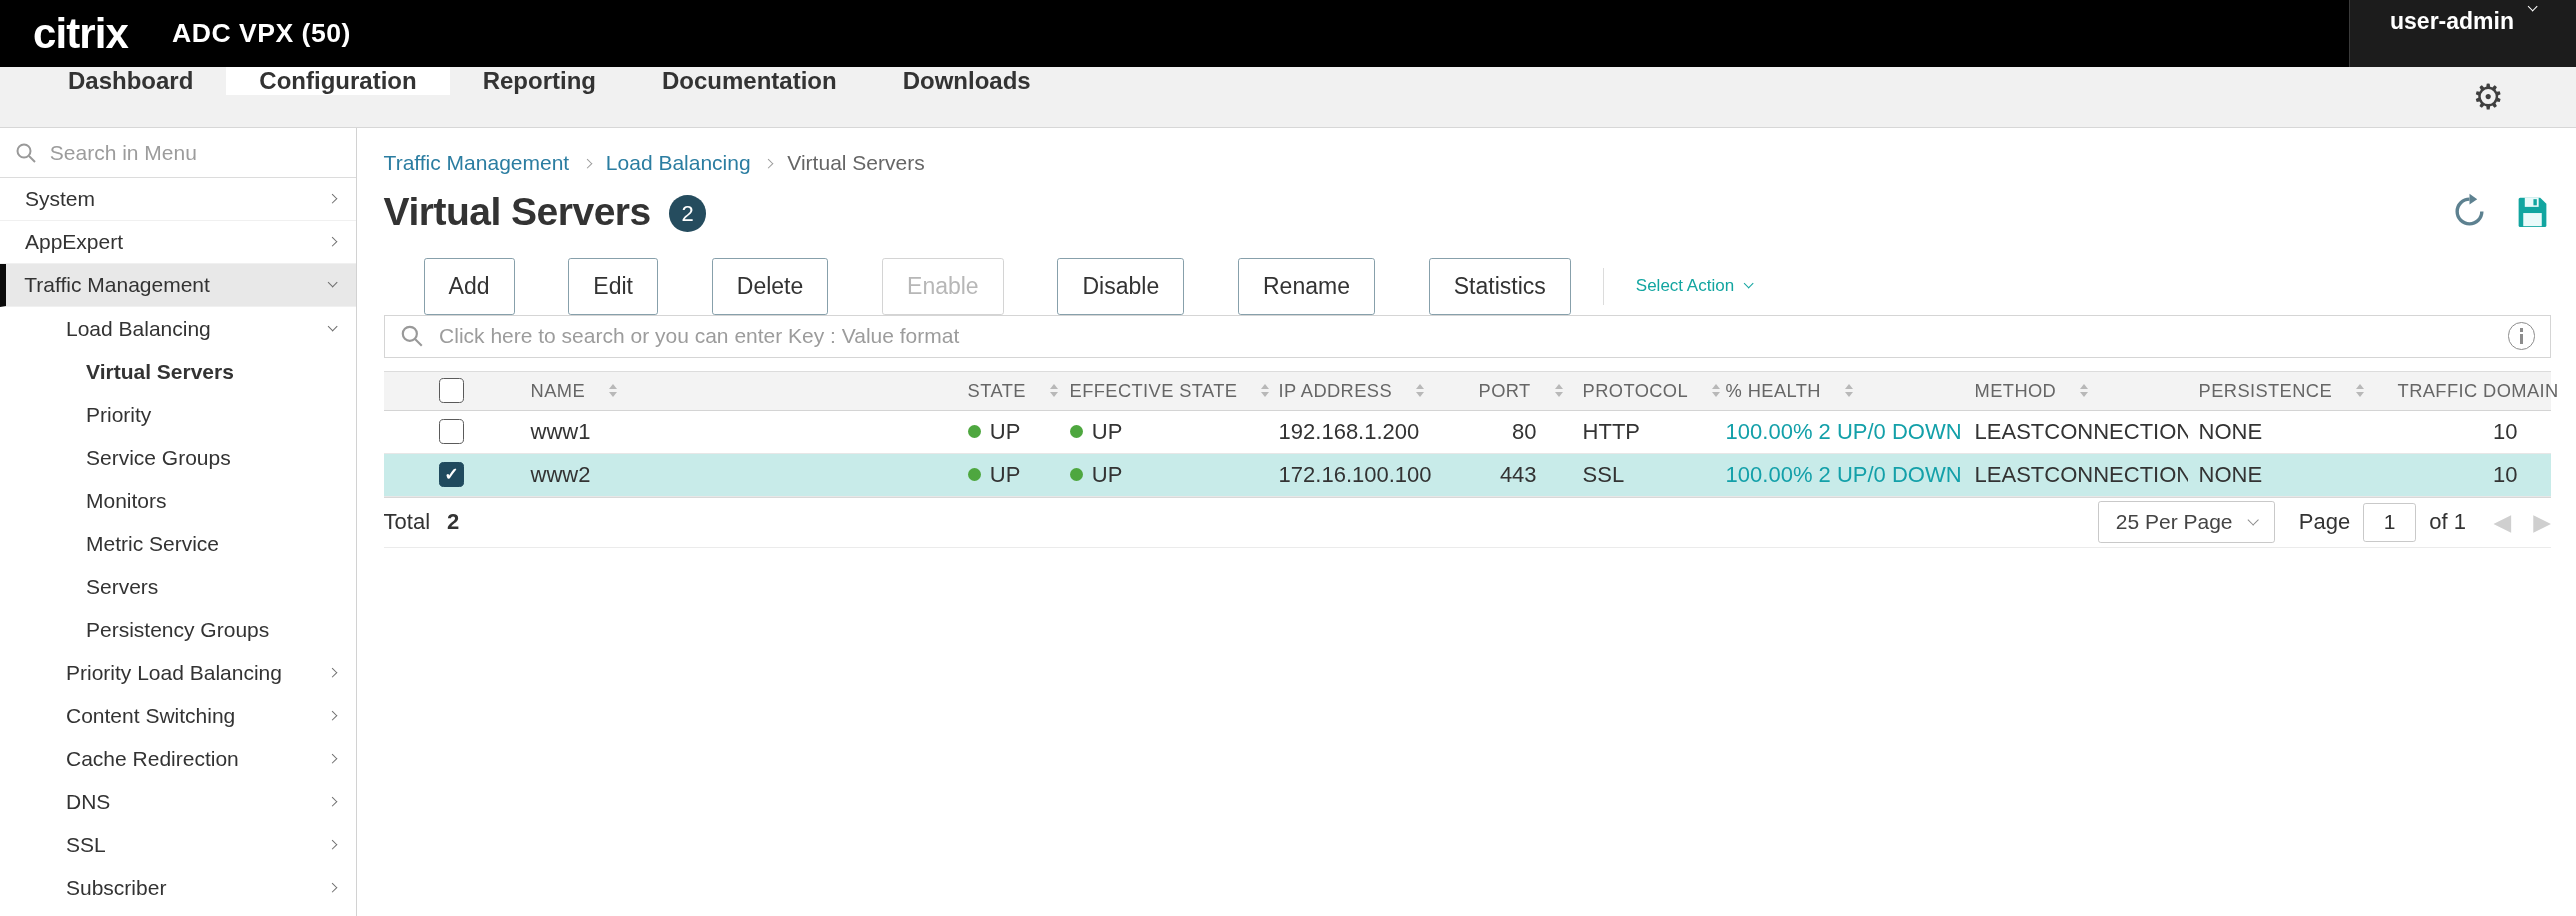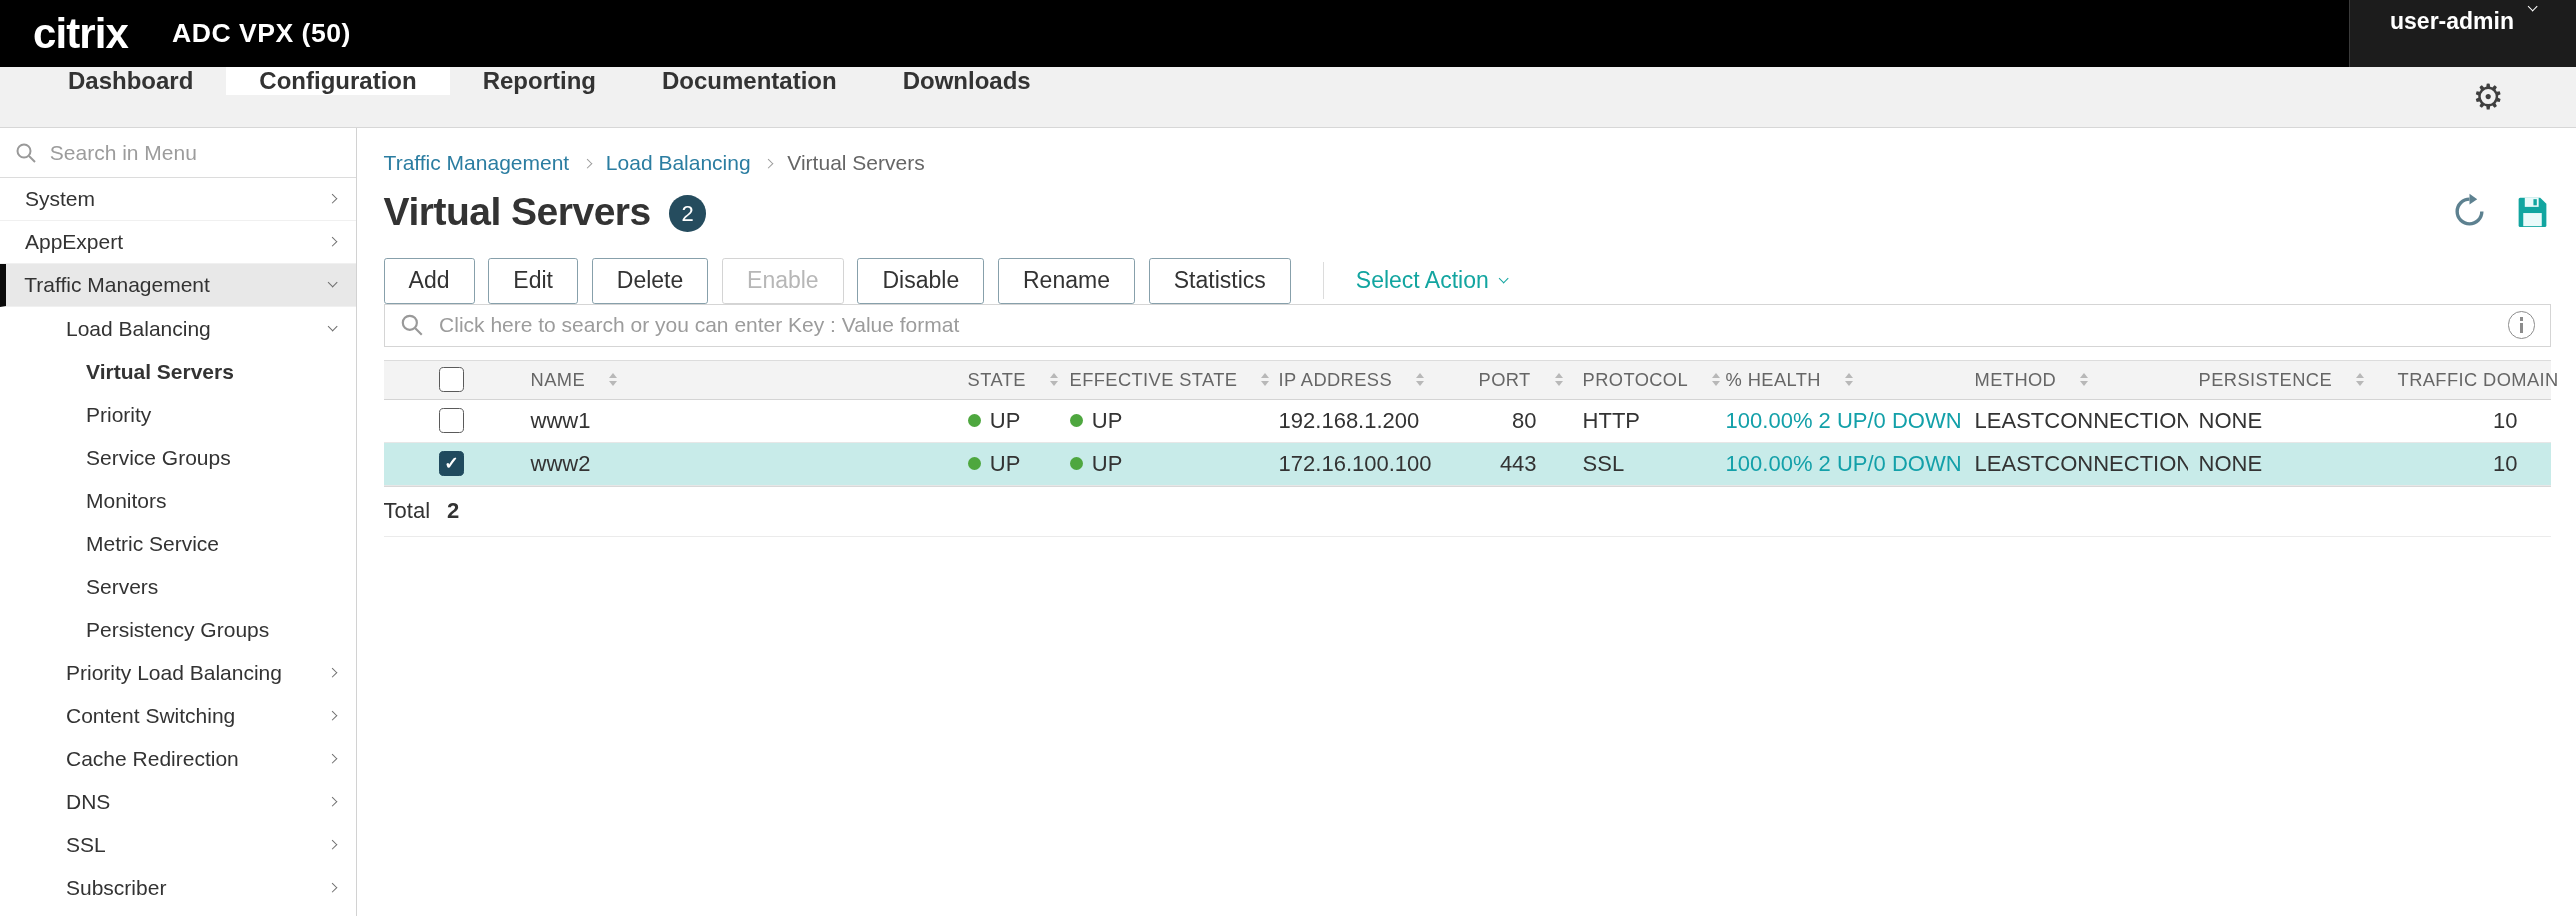"Add" .btn { height: 46px -> 57px; margin-left: none -> 40px }
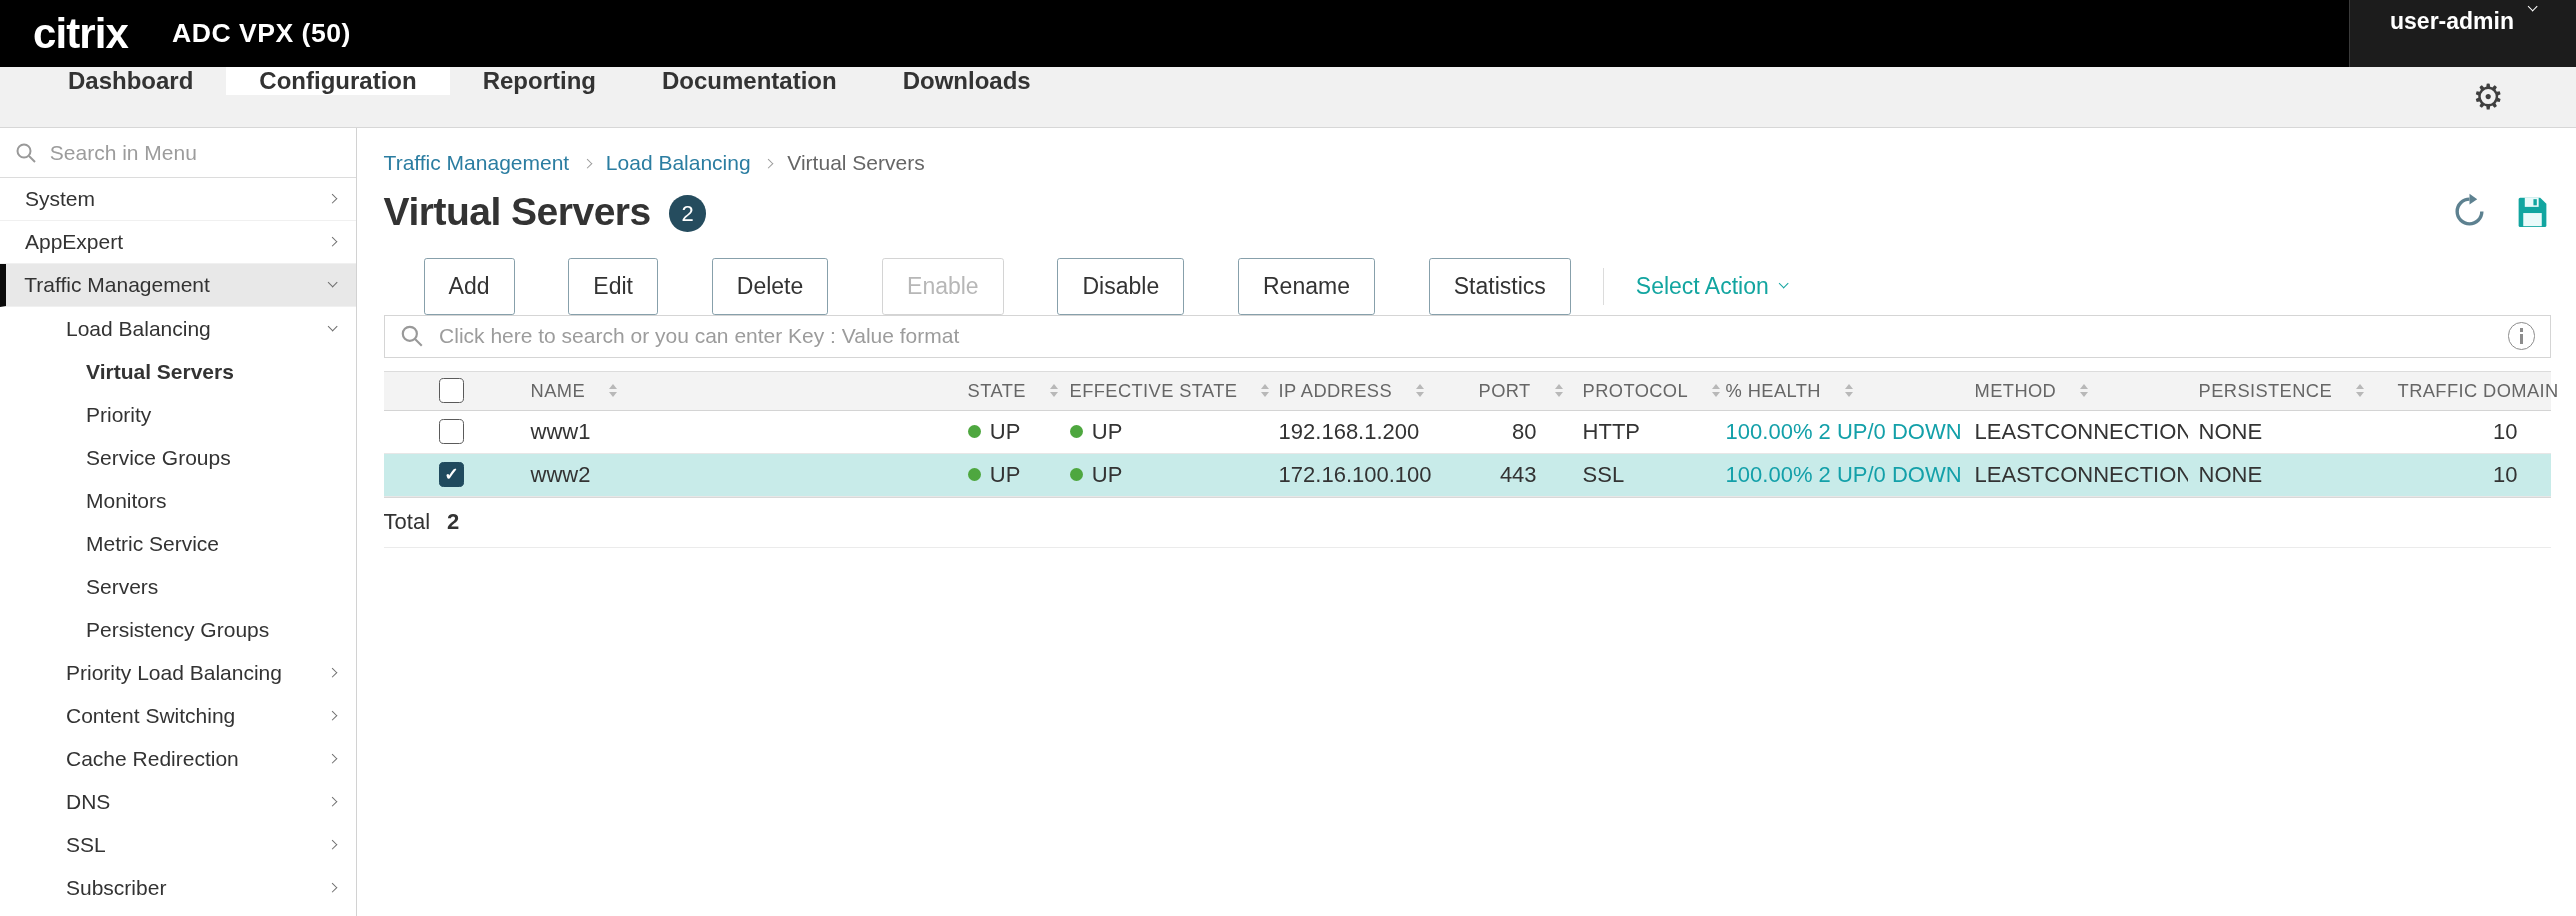"Select Action" .select-action { font-size: 23px -> 17px }
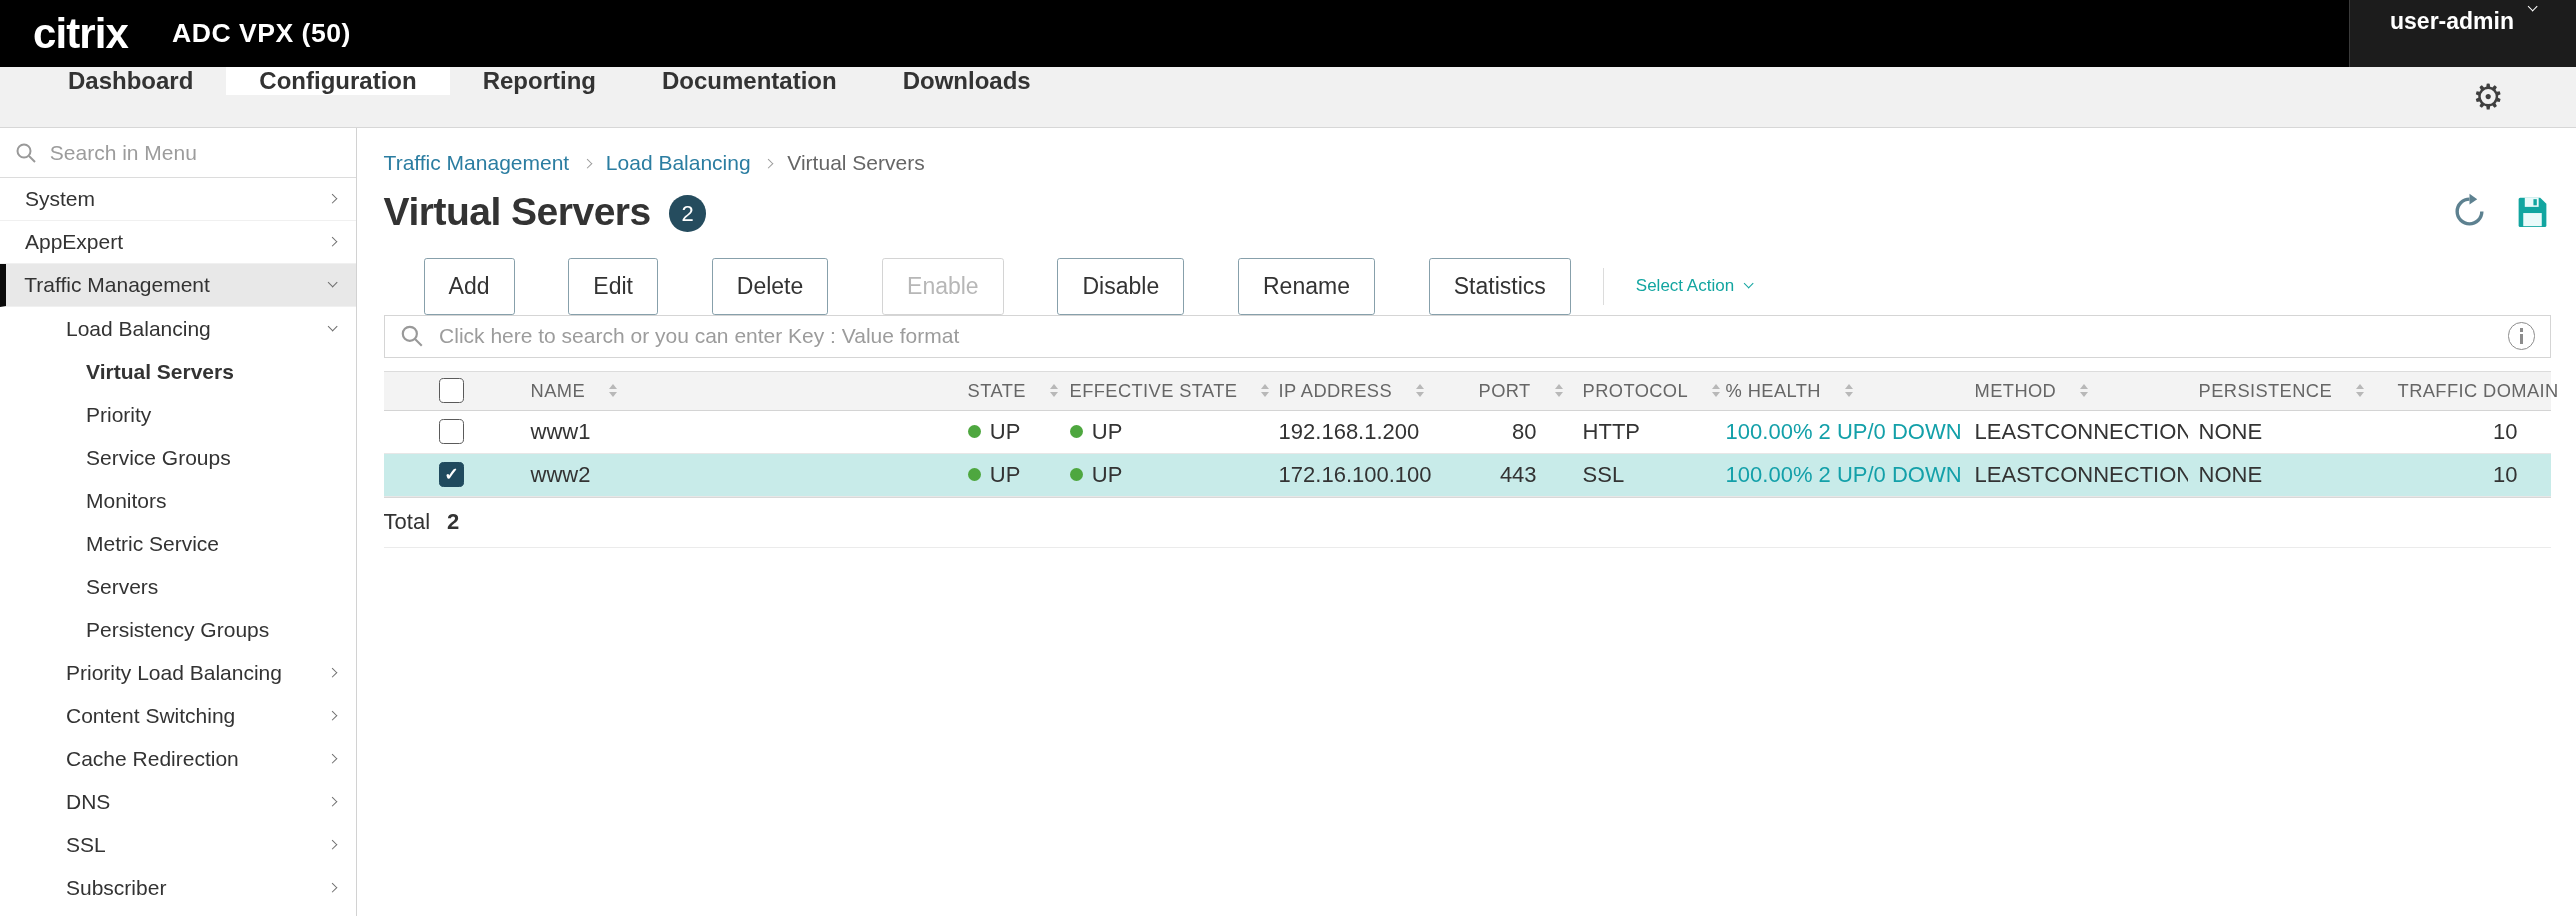"25 Per Page" div.foot-right { html: none -> <div> <div> <span>25 Per Page</span> <span></span> </div> <div> <span>Page</span> <input> <span>of 1</span> </div> <div> <span>◀</span> <span>▶</span> </div> </div> }
